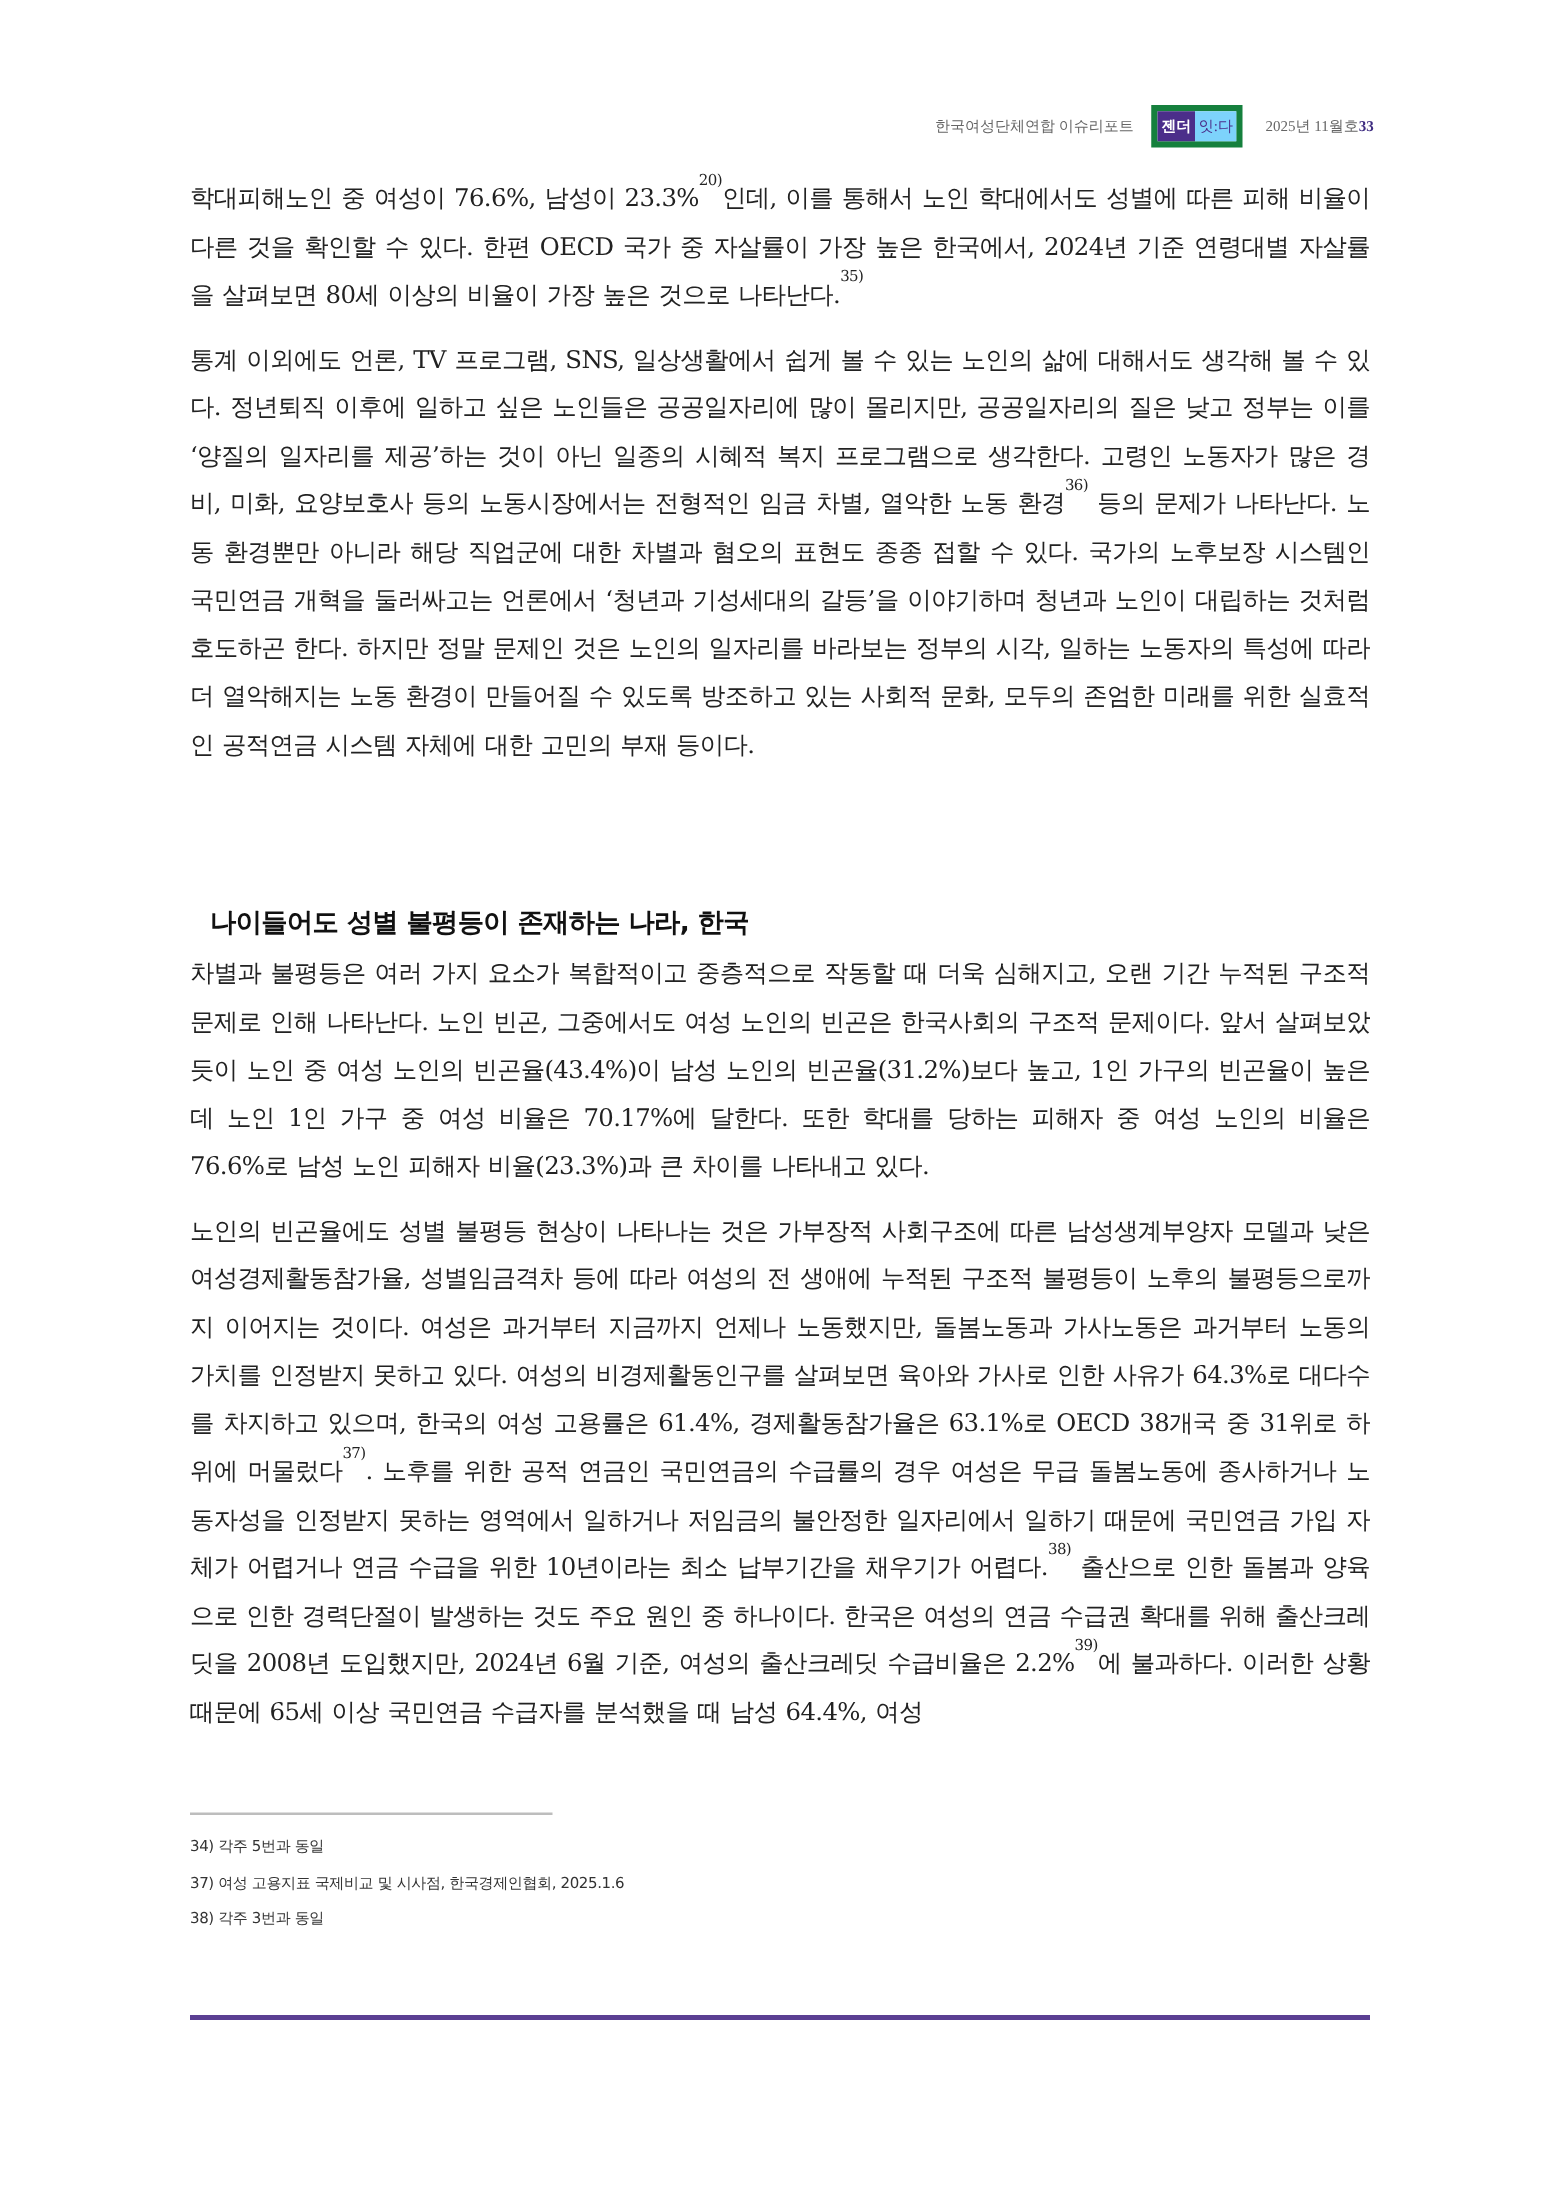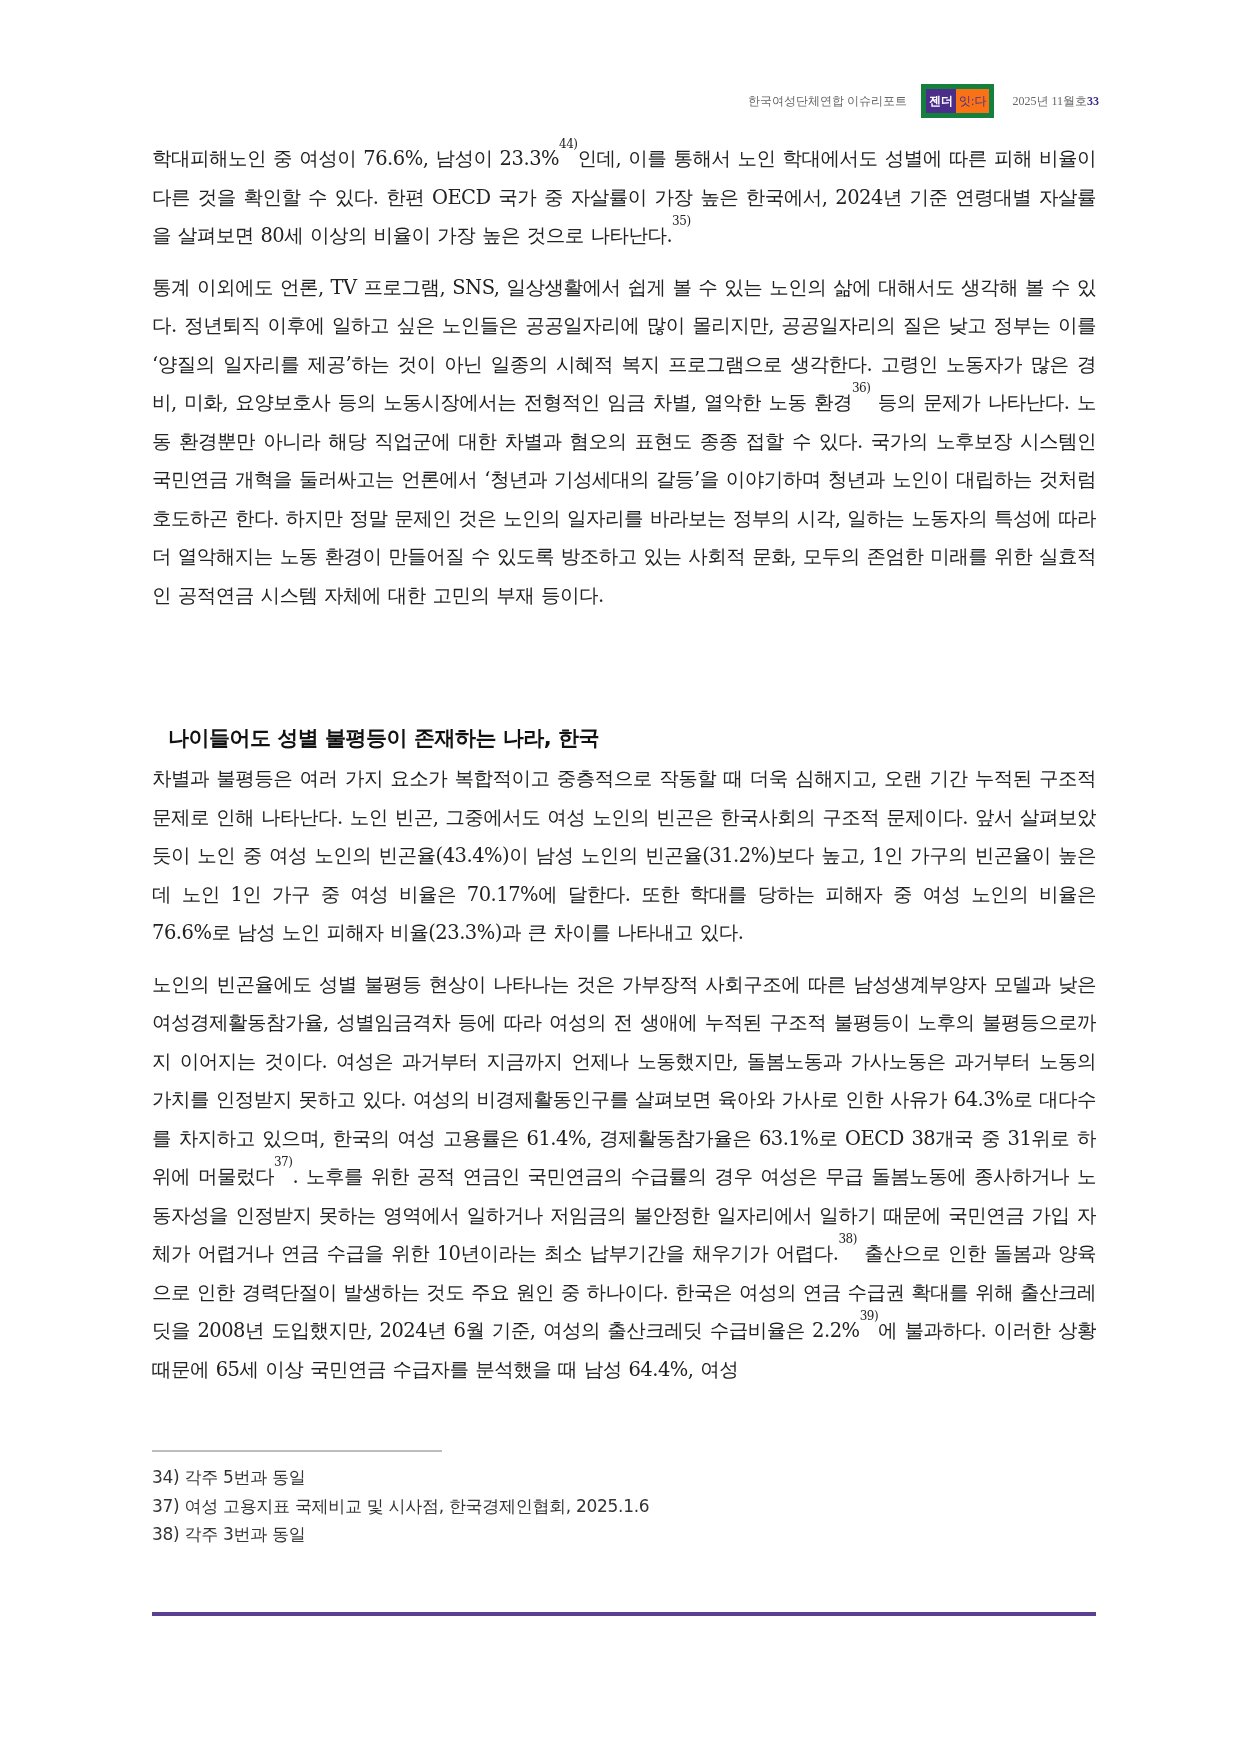"잇:다" .logo .l2 { background: #f97316 -> #7dd3fc }
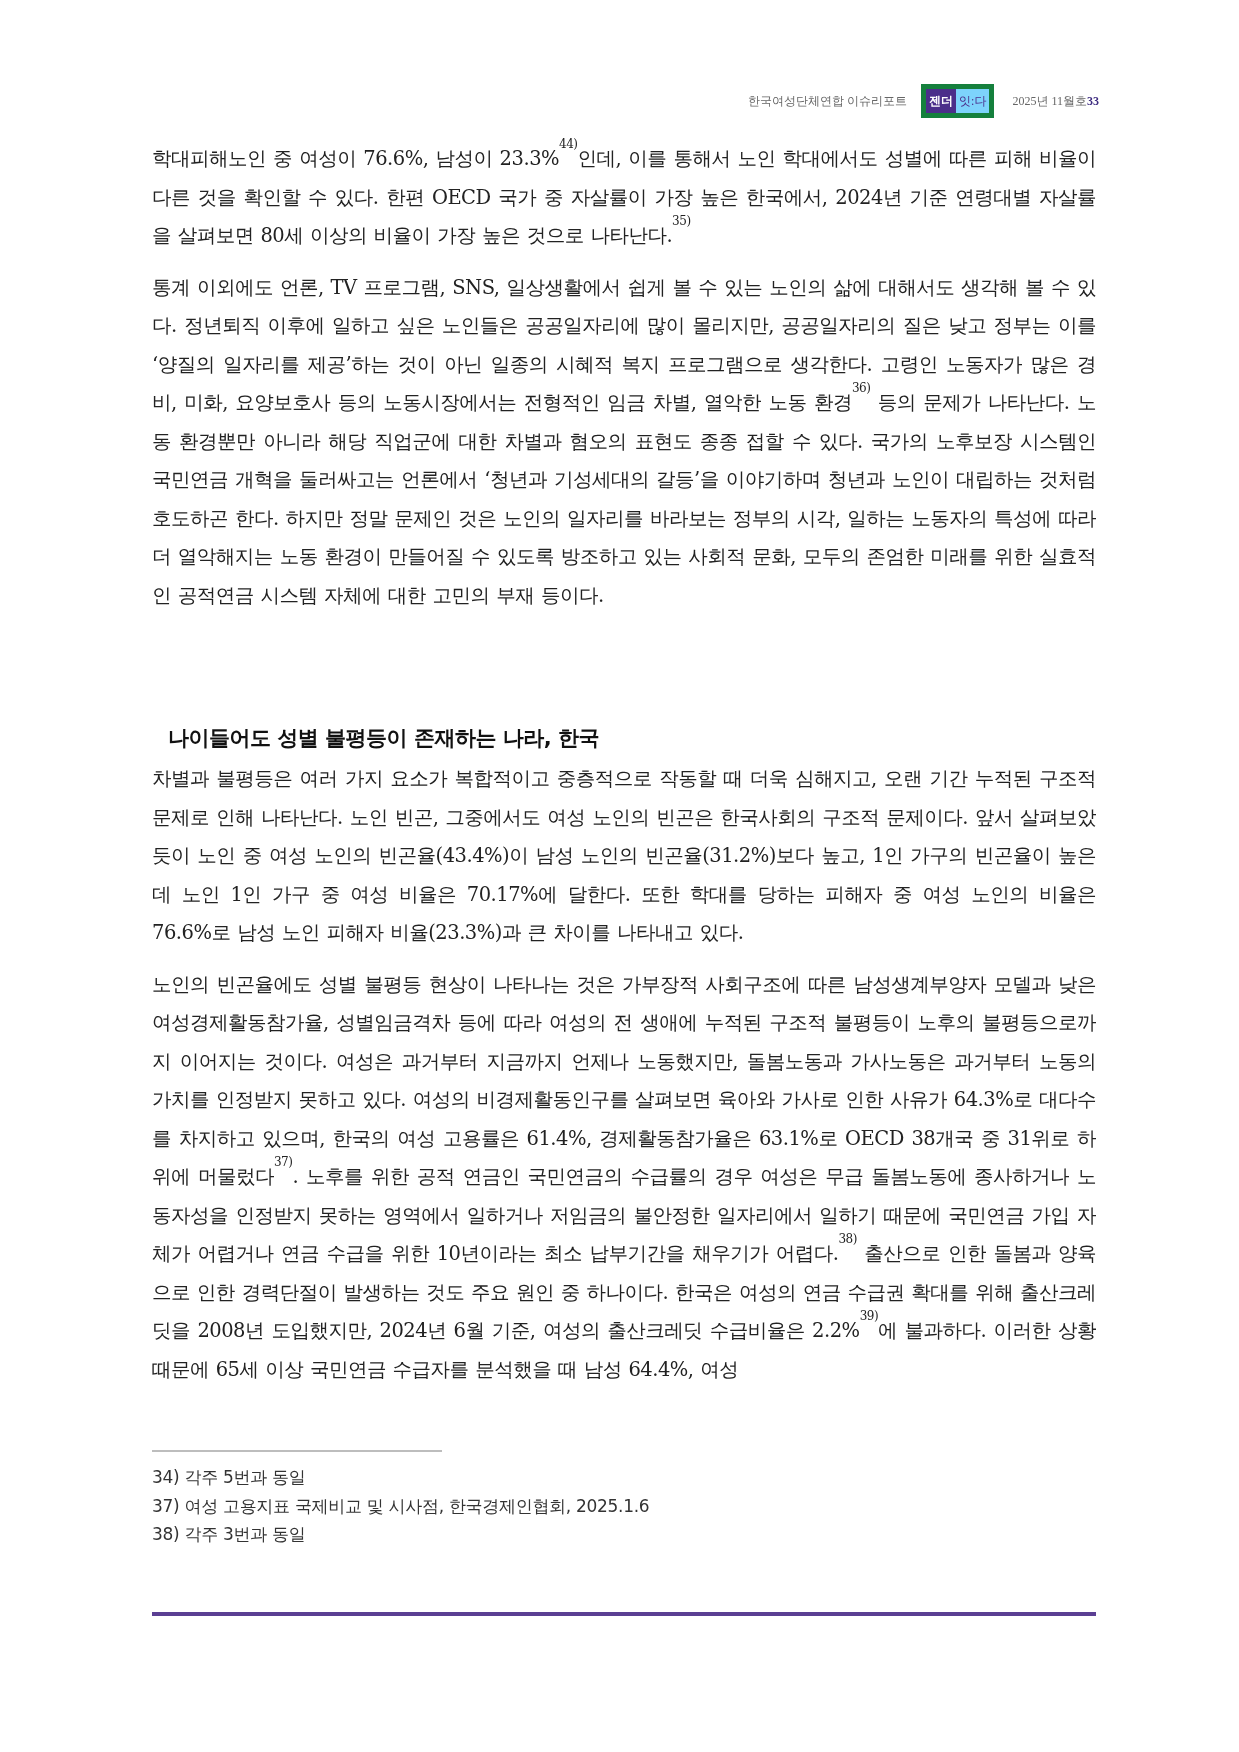"44)" sup { text: 44 -> 20 }
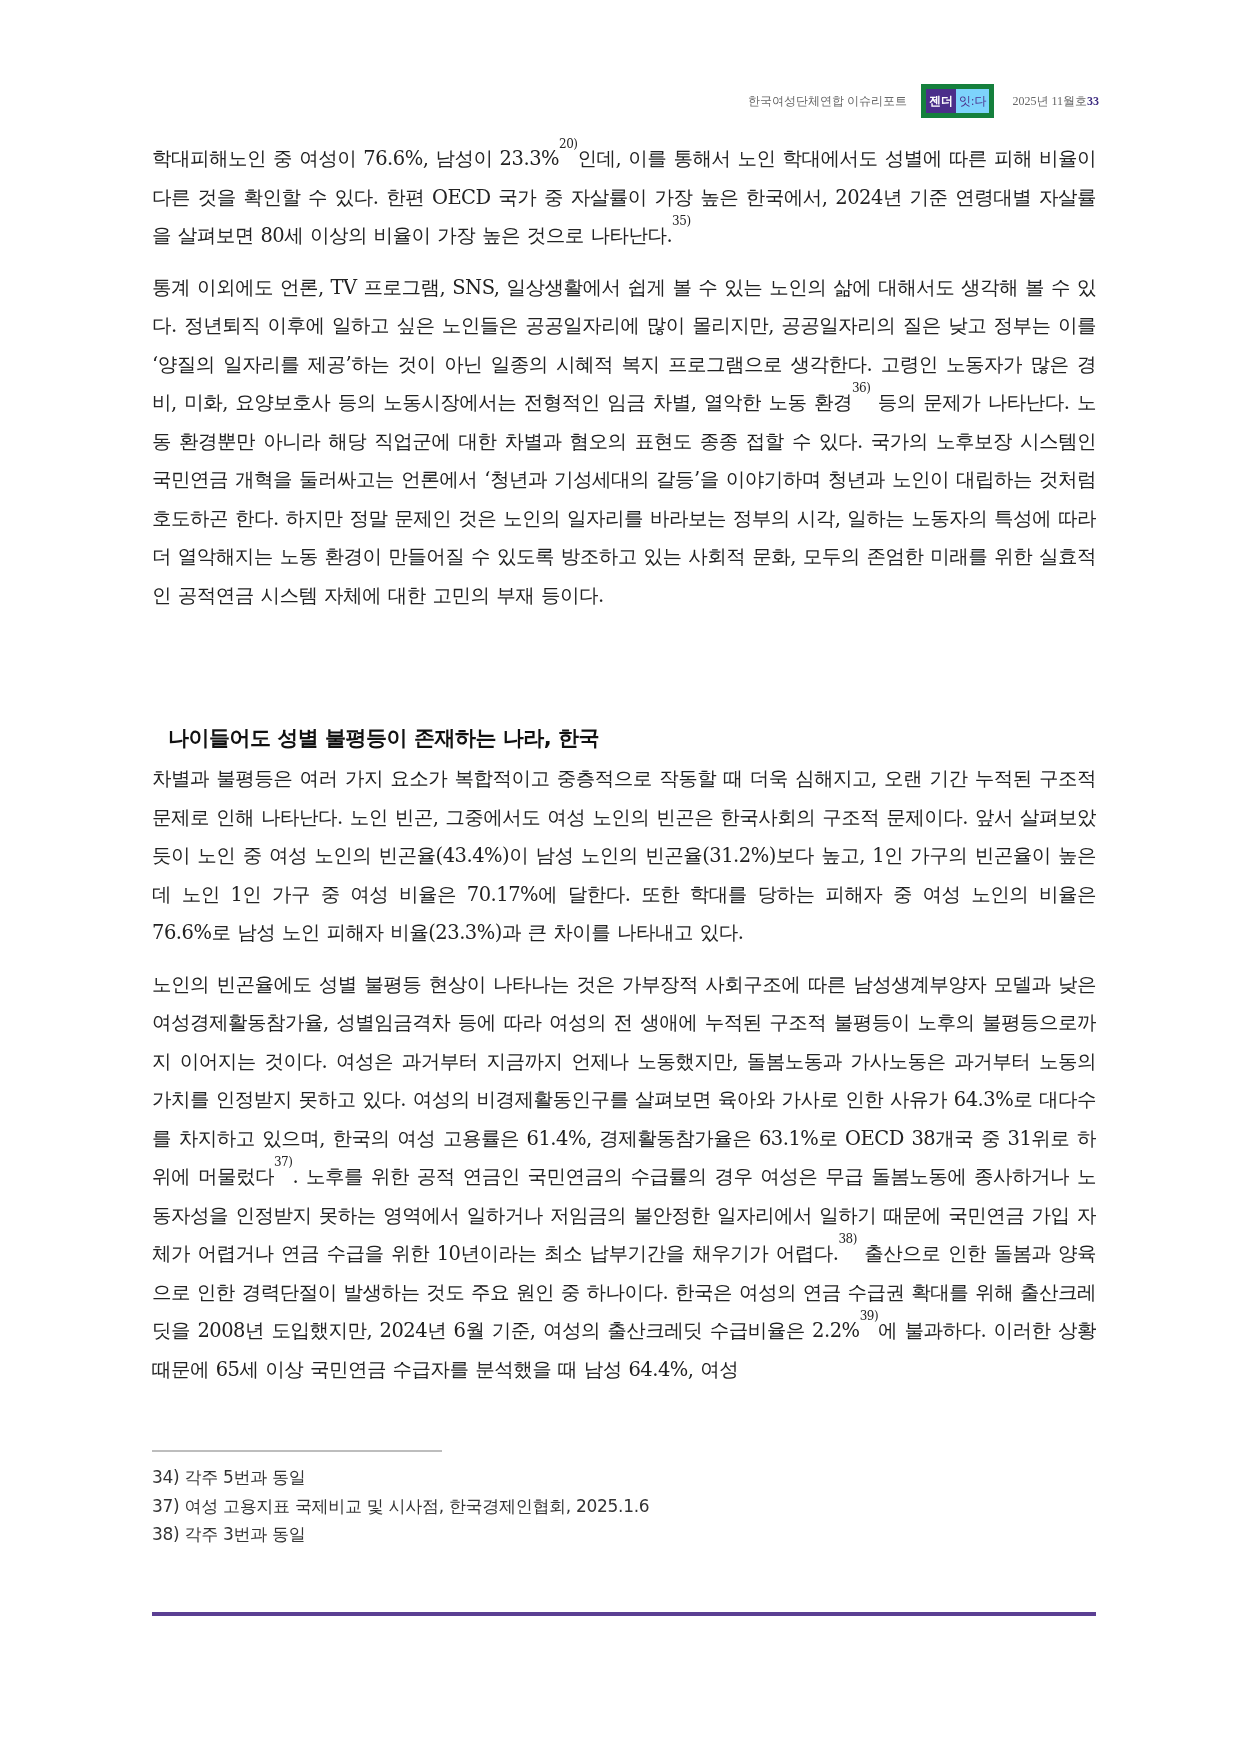"34) 각주 5번과 동일" .footnotes { font-size: 17px -> 12px }
